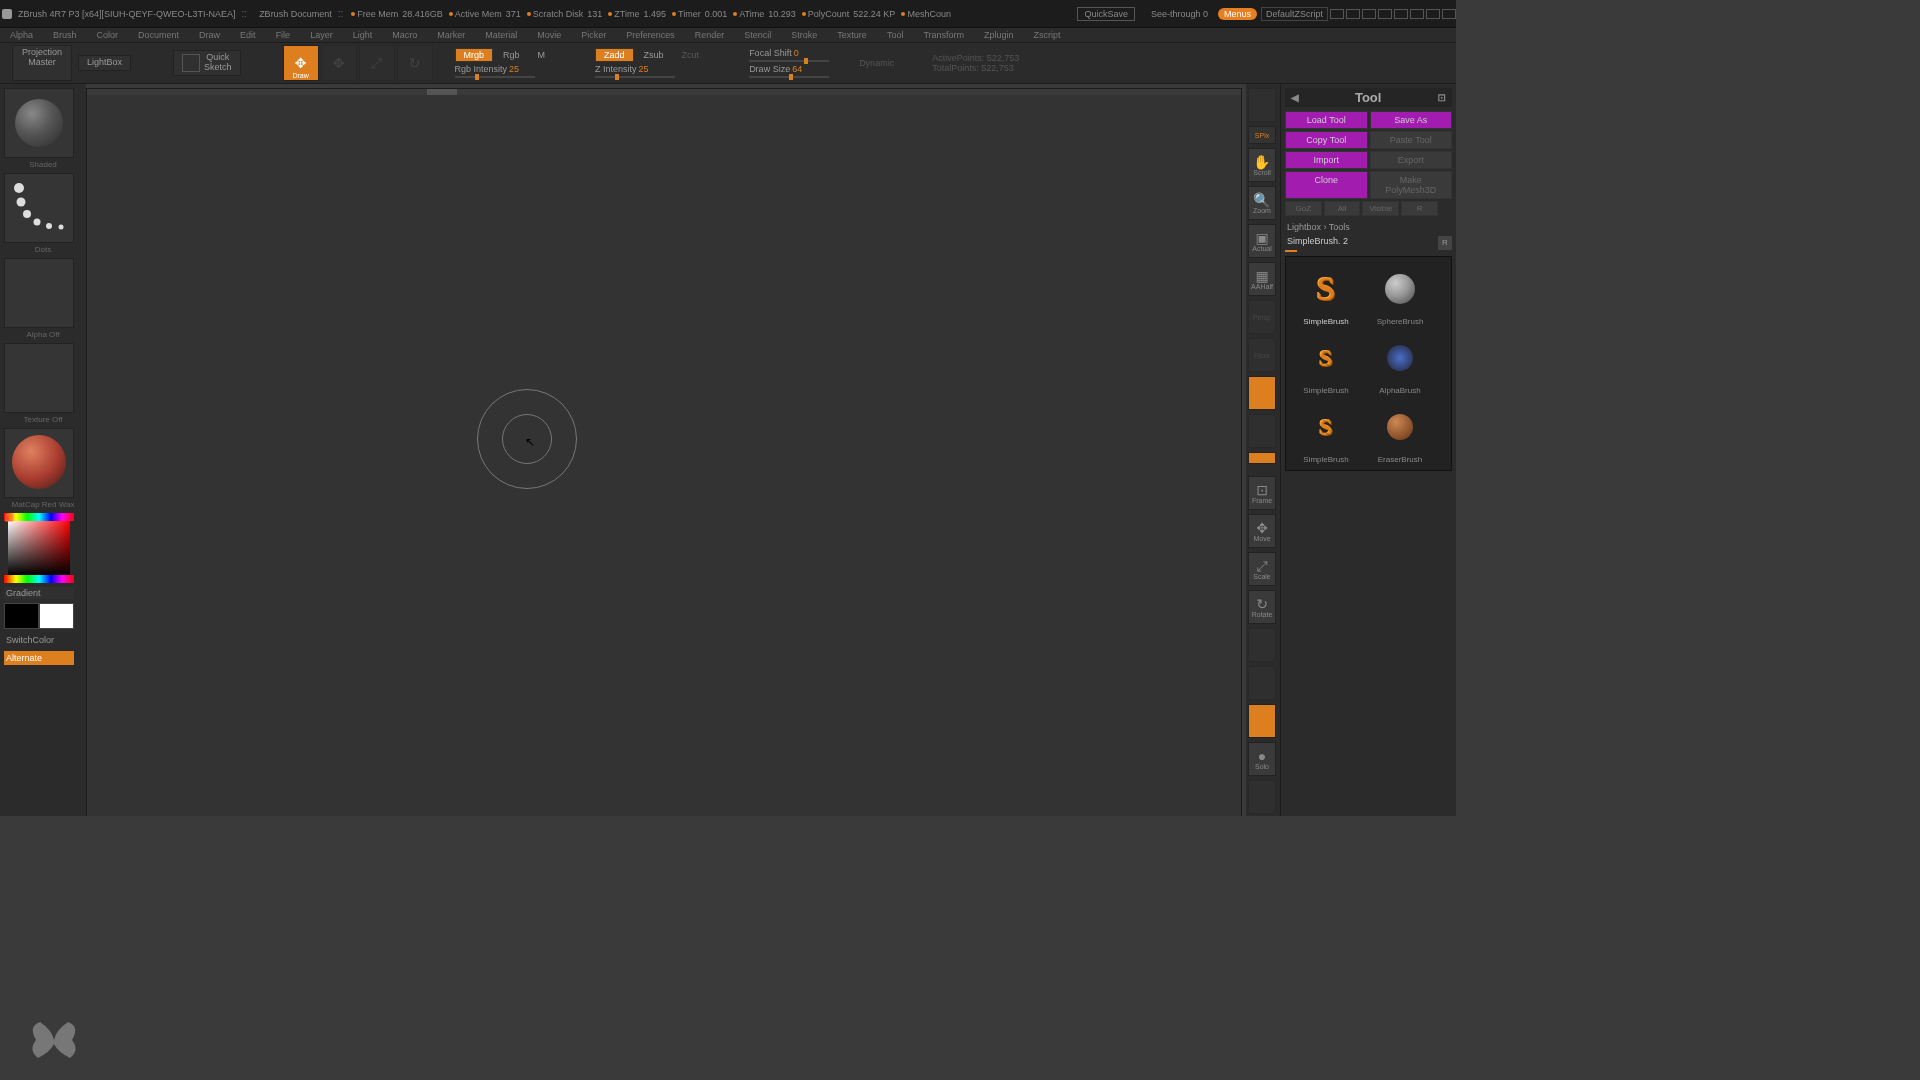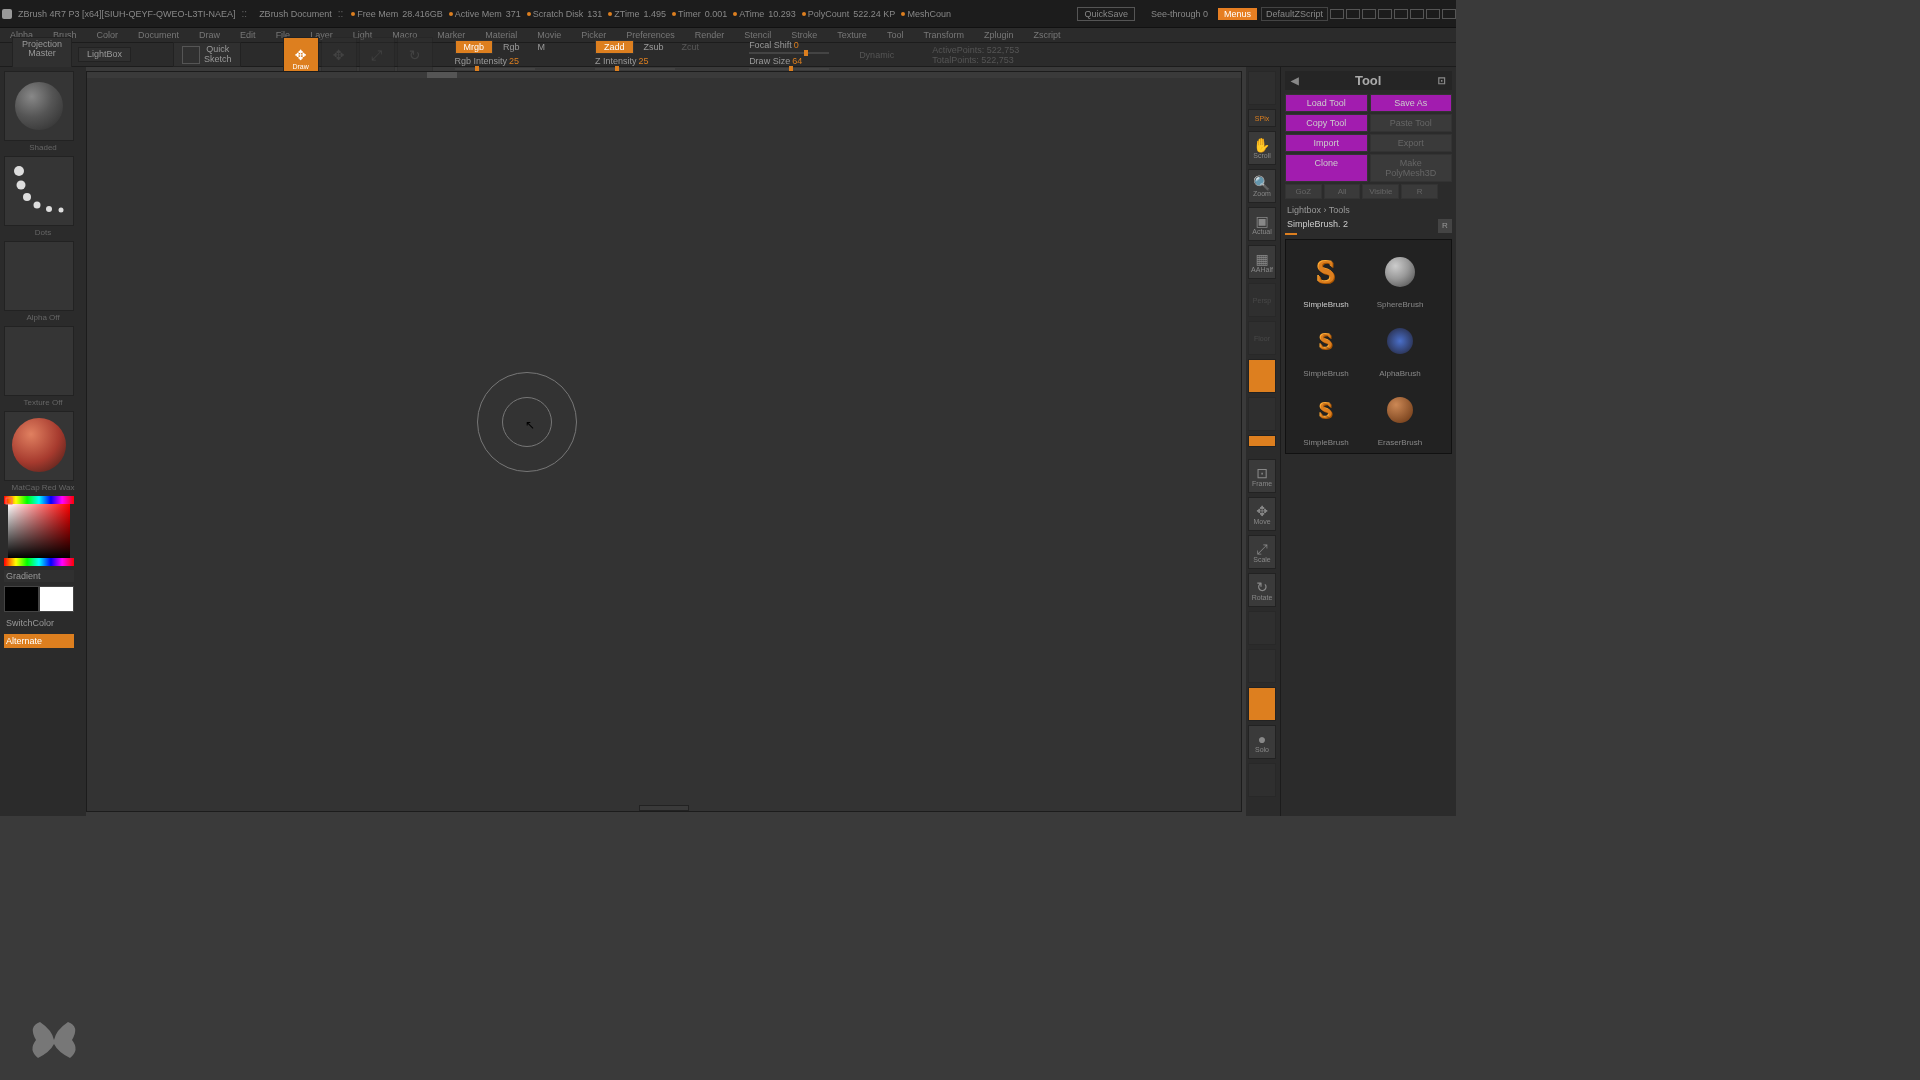"Menus" .menus-btn { border-radius: none -> 6px }
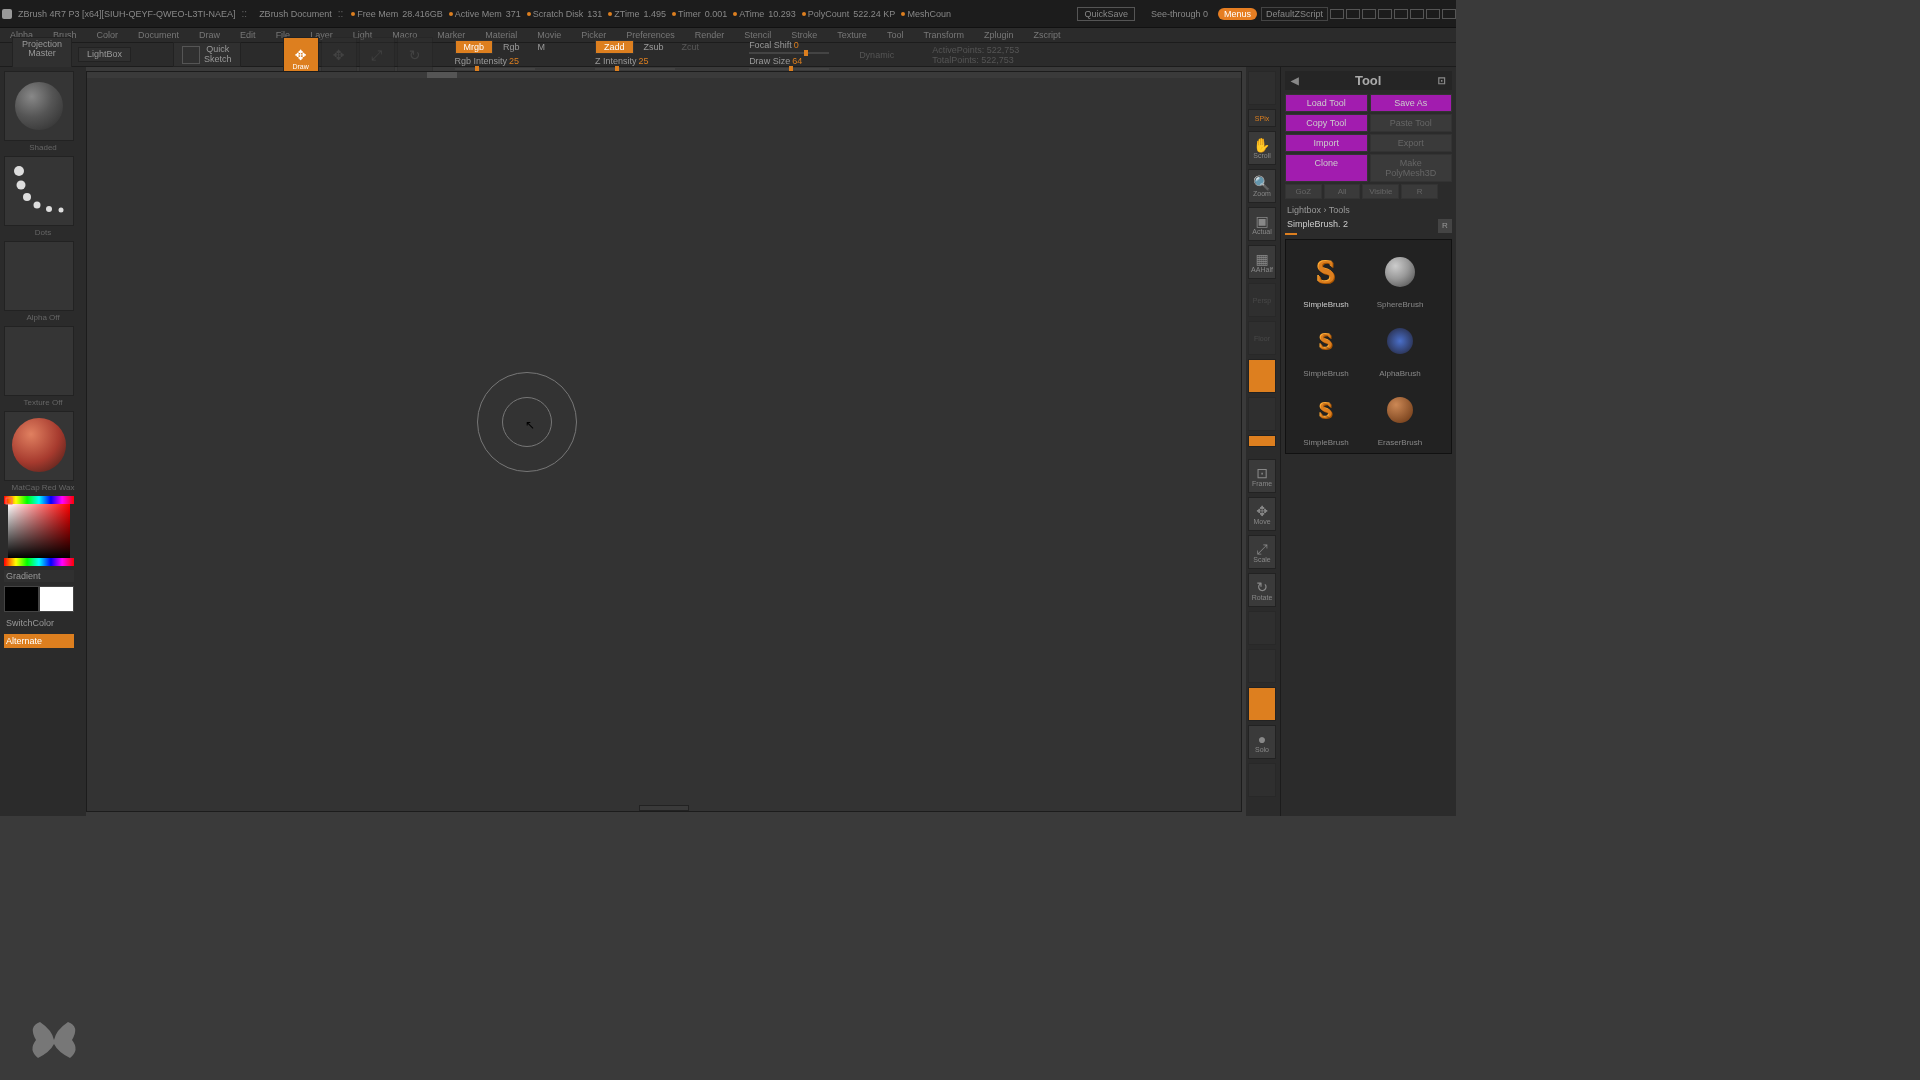"Projection" .toolbar { height: 25px -> 42px }
